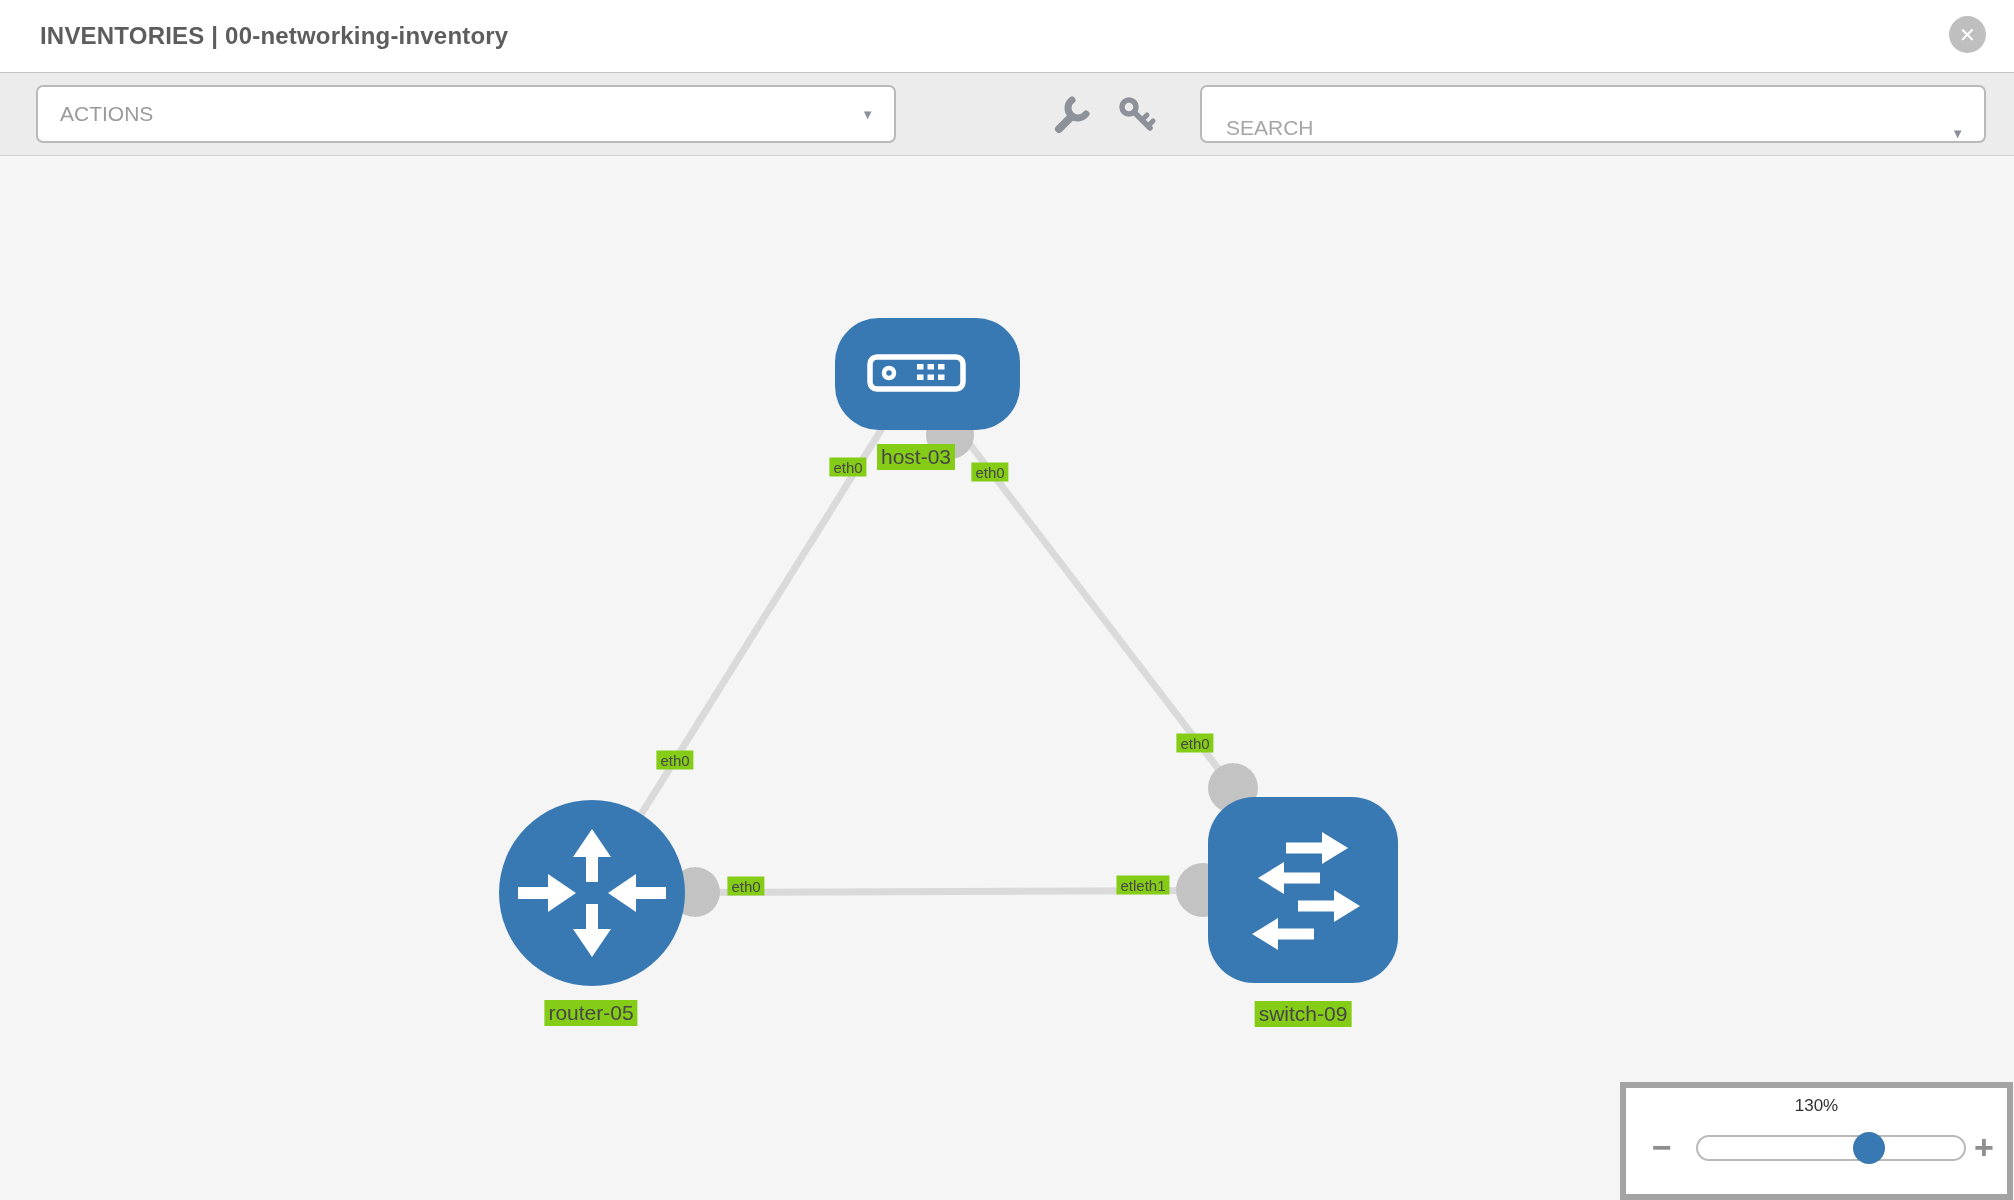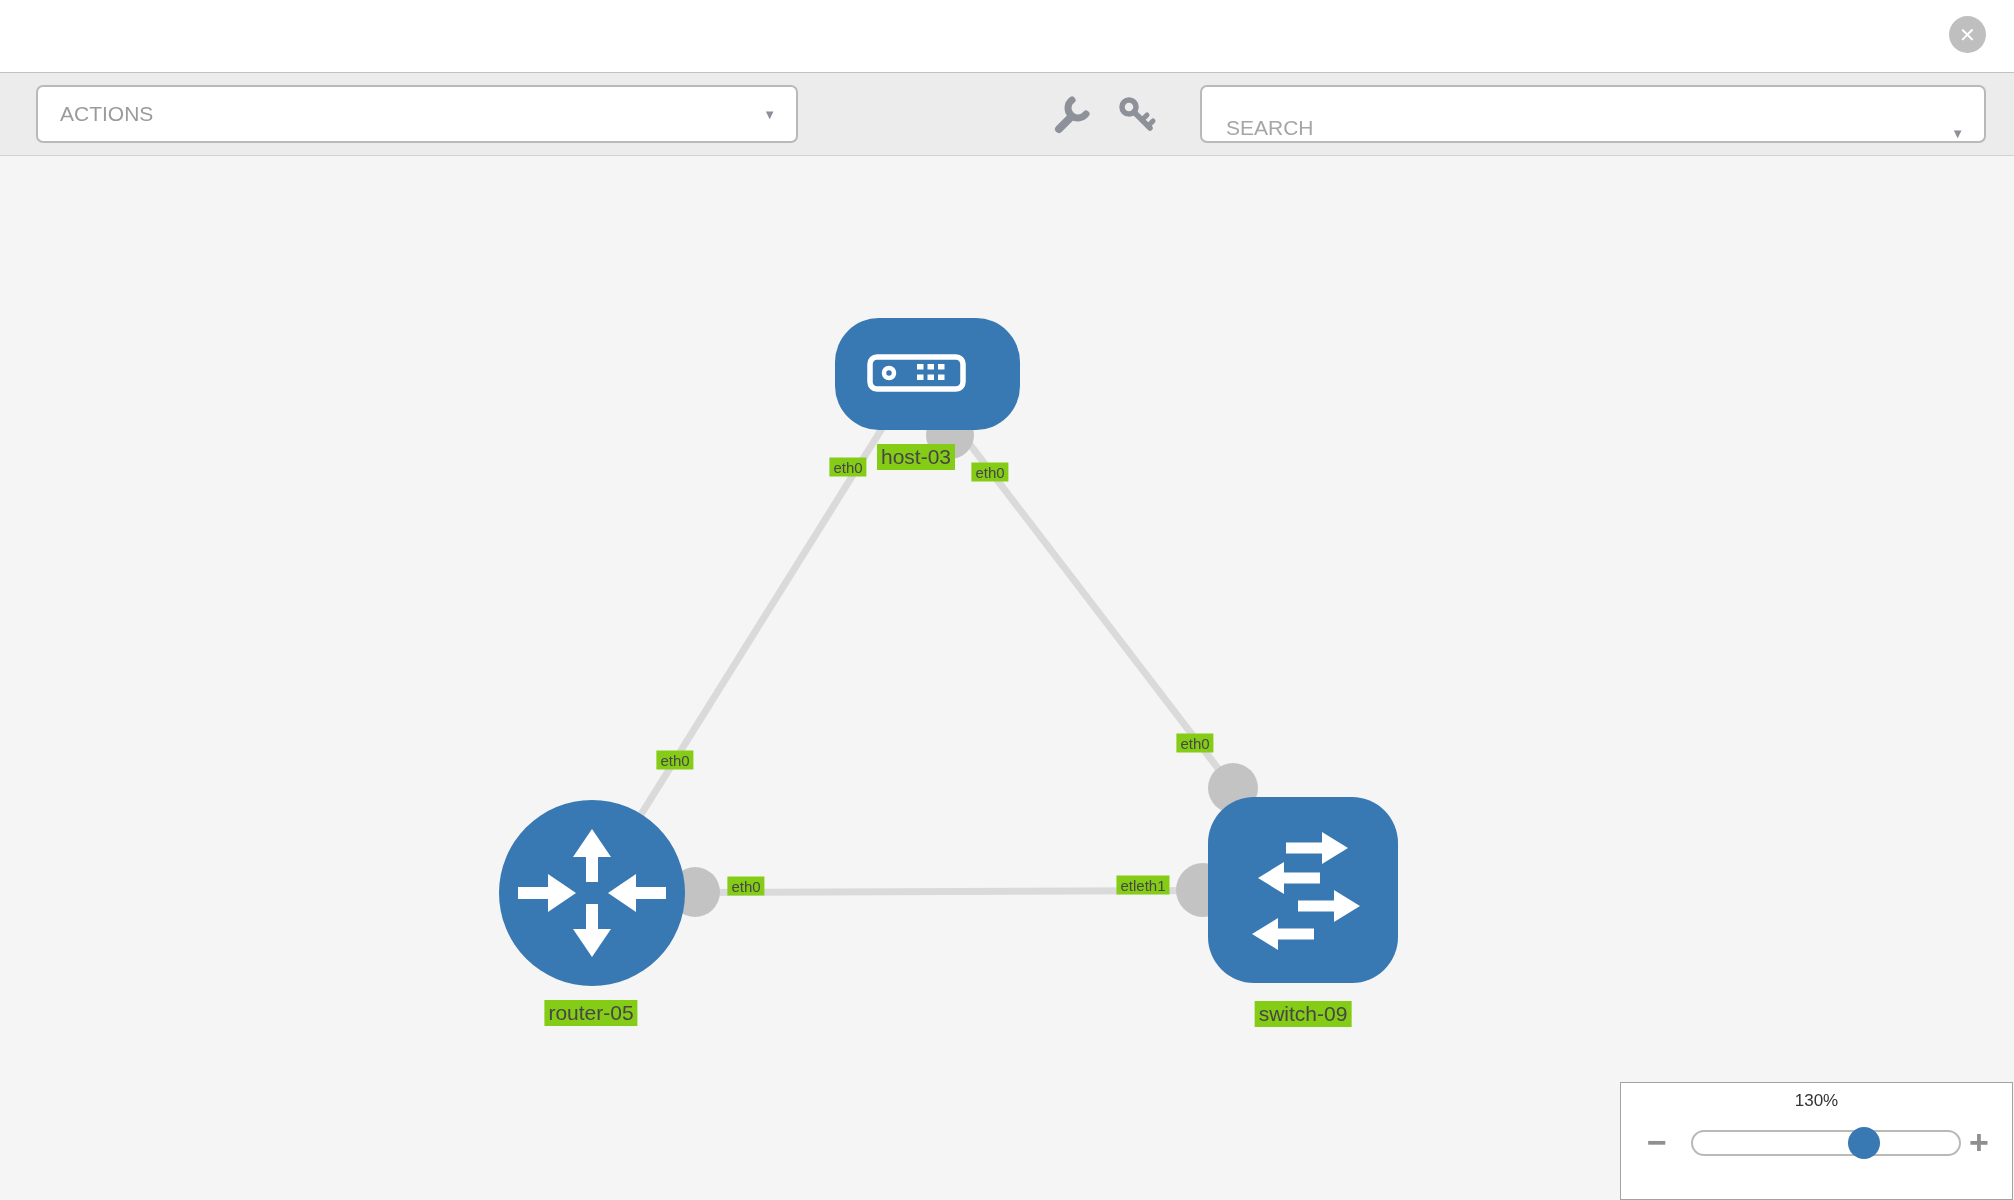"INVENTORIES | 00-networking-inventory" div.header-title { html: none -> <div>INVENTORIES | 00-networking-inventory</div> }
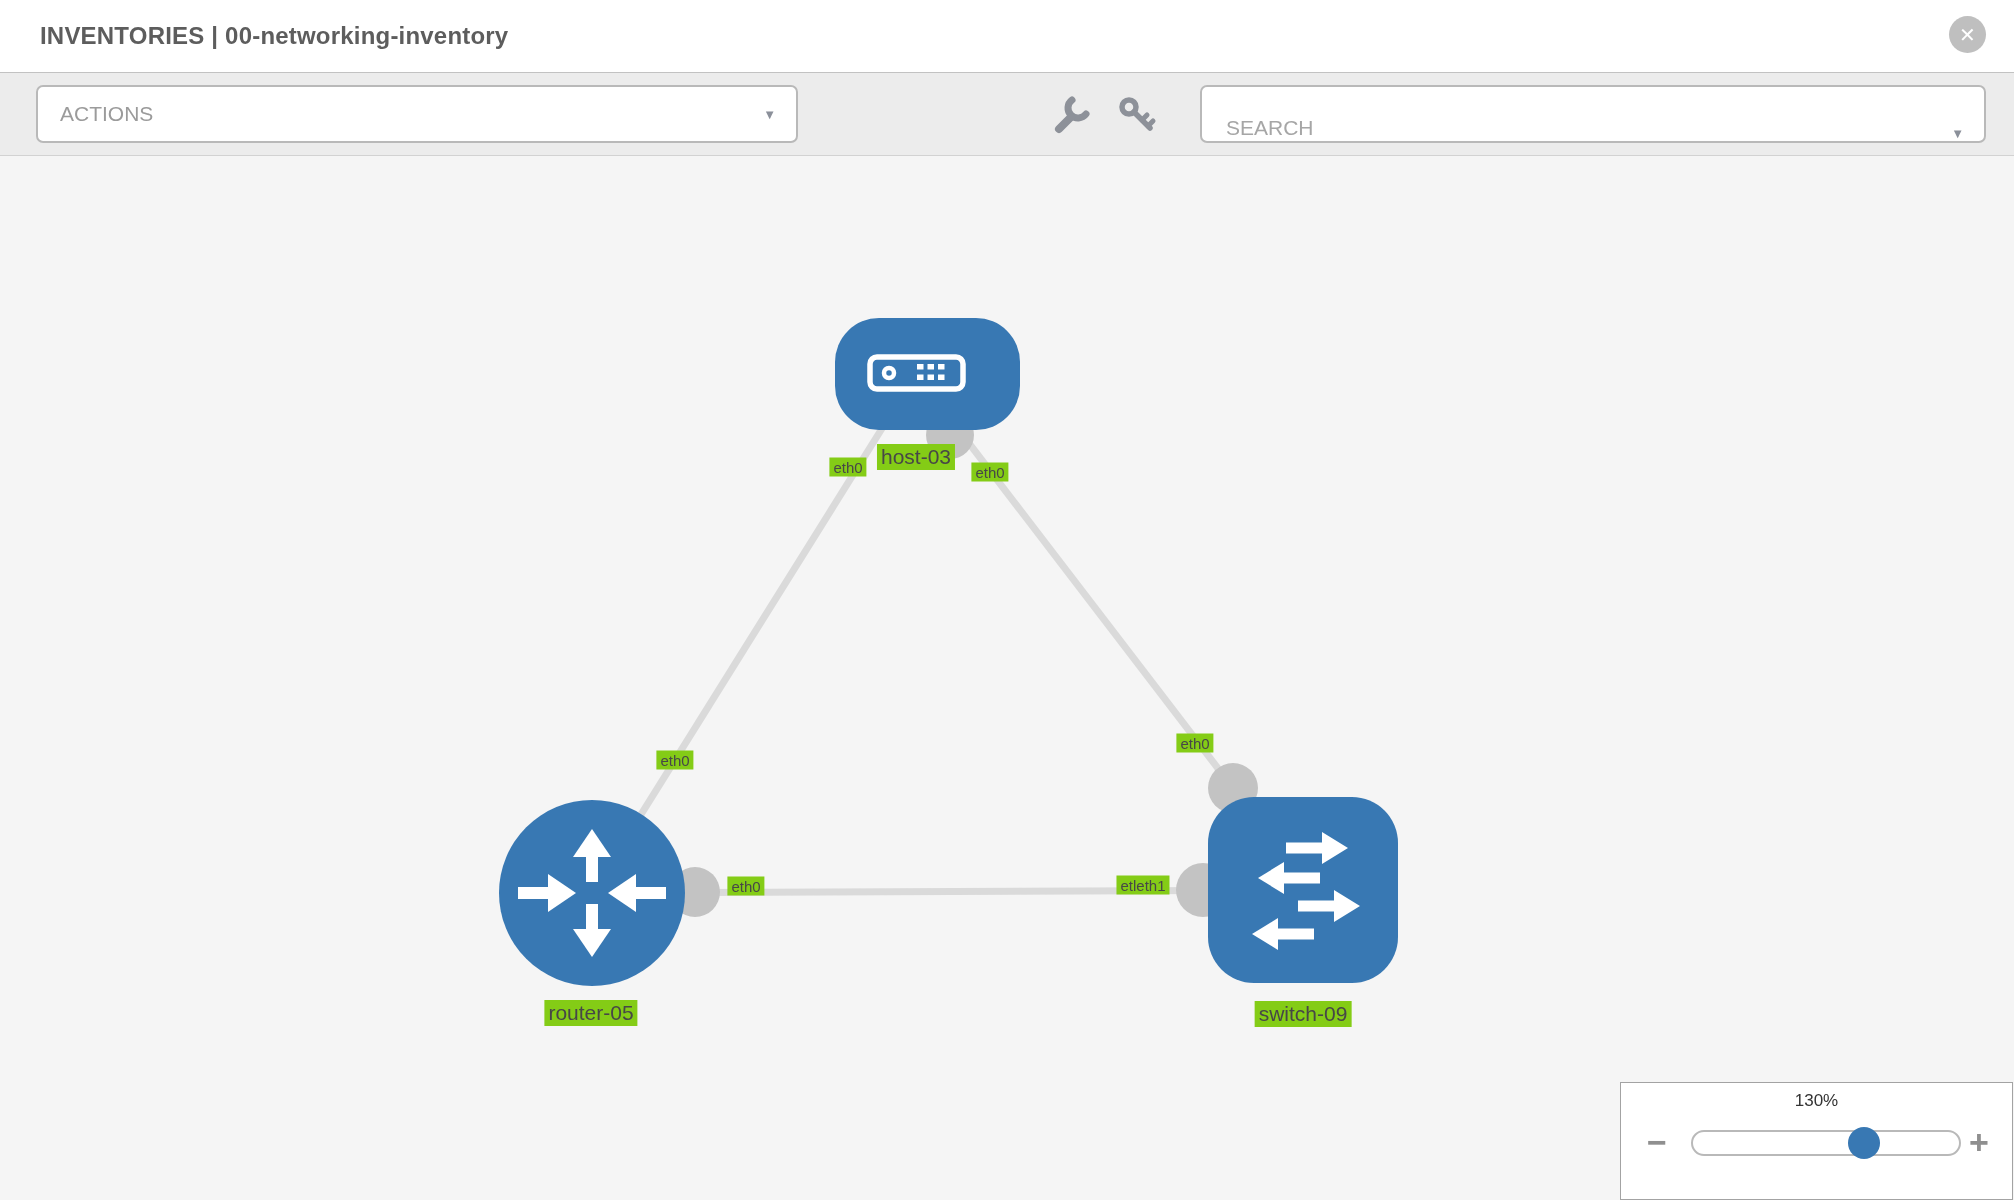"ACTIONS" .combo-actions { width: 762px -> 860px }
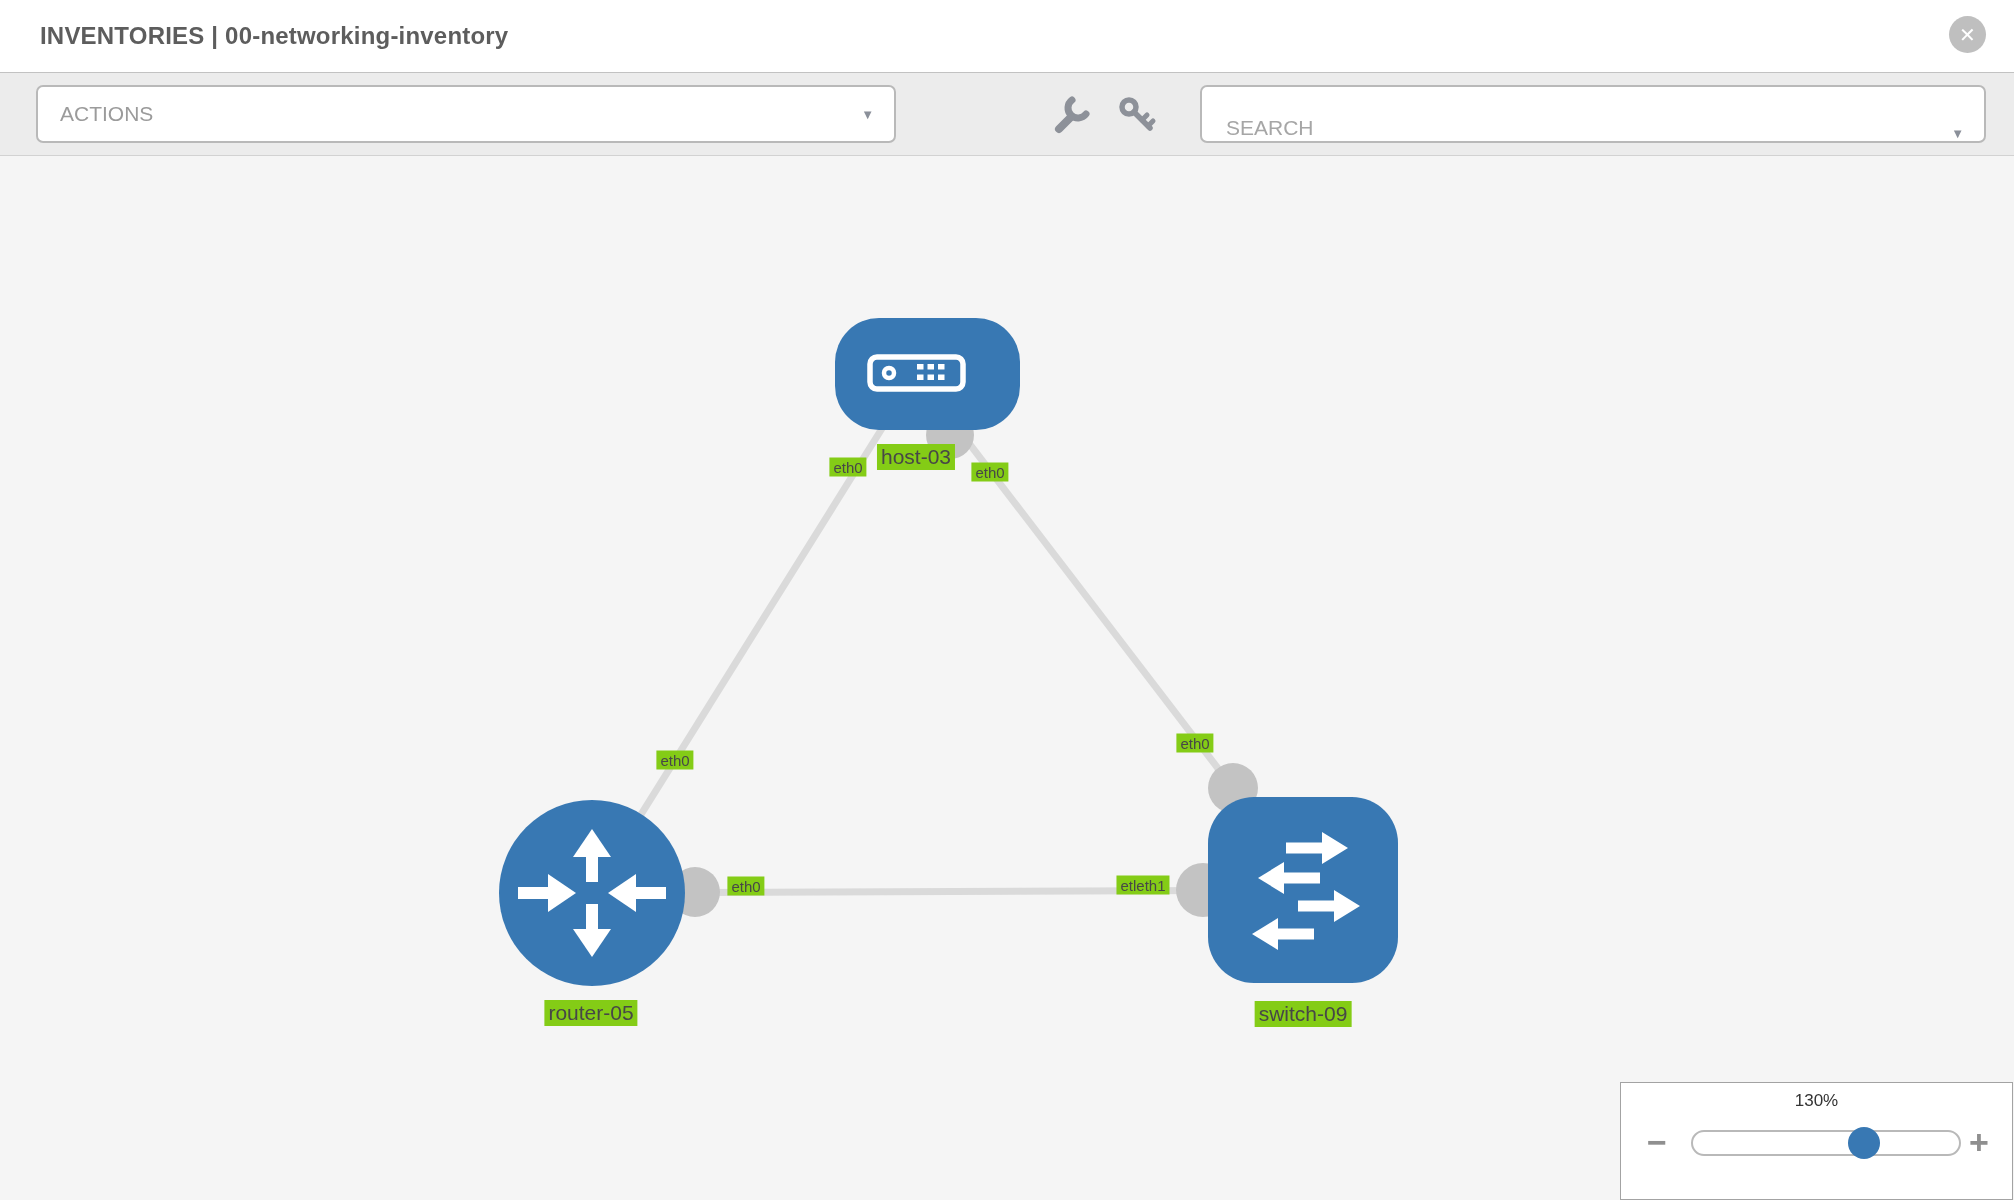"130%" .zoom-panel { border: 1px solid #a3a3a3 -> 6px solid #a3a3a3 }
